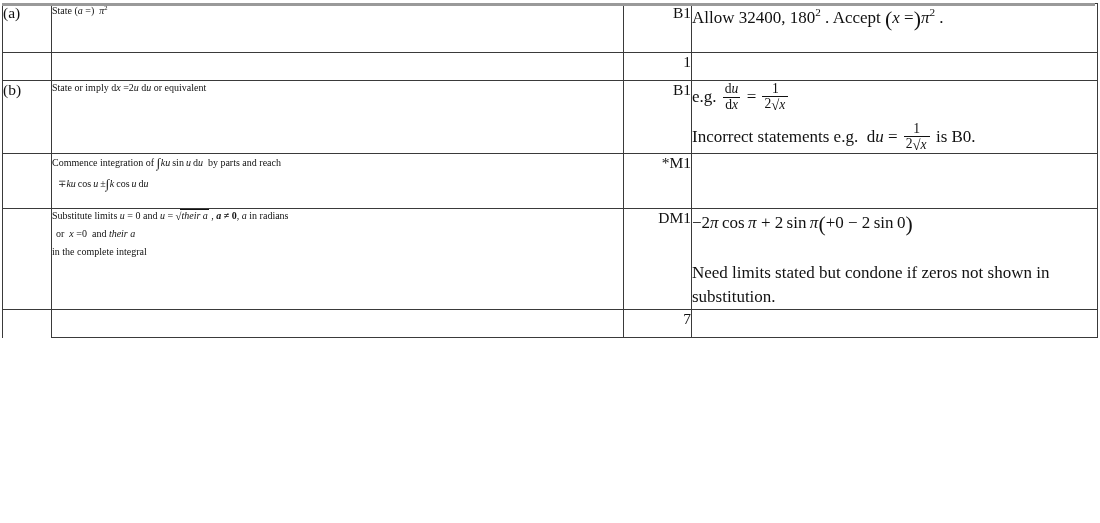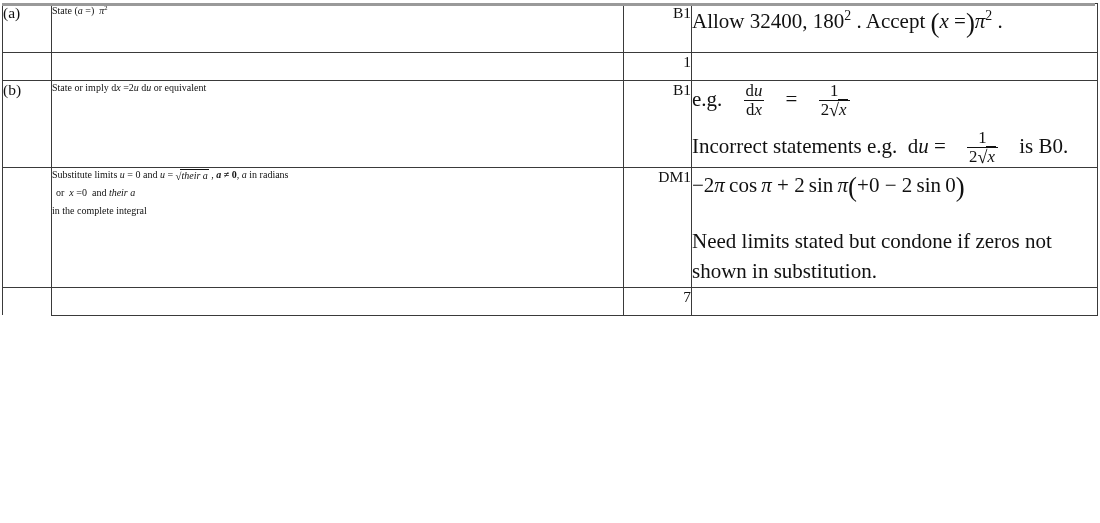"Allow 32400, 1802 . Accept" td.notes { font-size: 21px -> 17px }
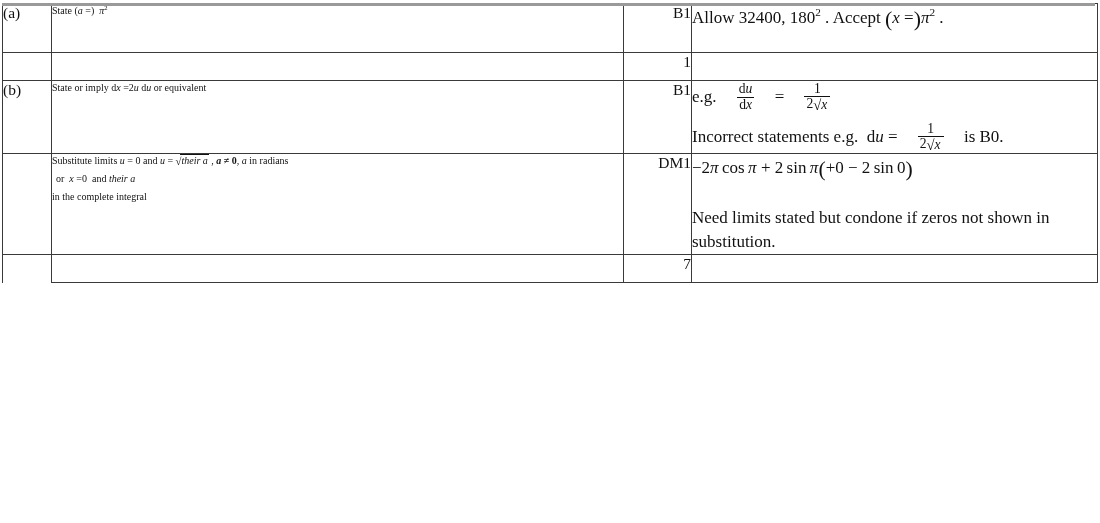"du" .frac { margin: 0 16px -> 0 2px }
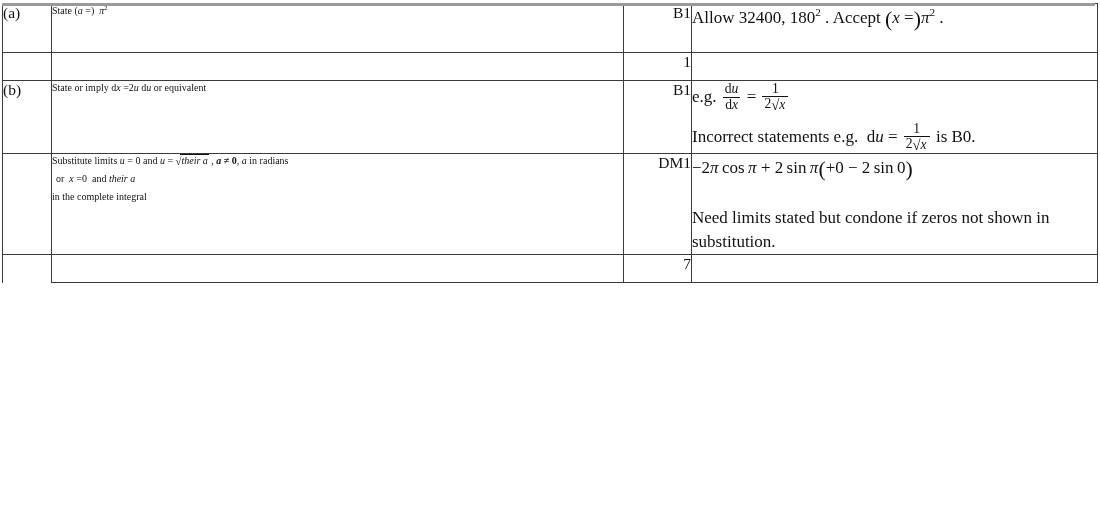"Commence integration of ∫ku sin" tr { html: none -> <tr> <td></td> <td> <span>Commence integration of <span>∫</span><i>ku</i> sin <i>u</i> d<i>u</i>&nbsp; by parts and reach</span> <span>∓<i>ku</i> cos <i>u</i> ±<span>∫</span><i>k</i> cos <i>u</i> d<i>u</i></span> </td> <td>*M1</td> <td></td> </tr> }
